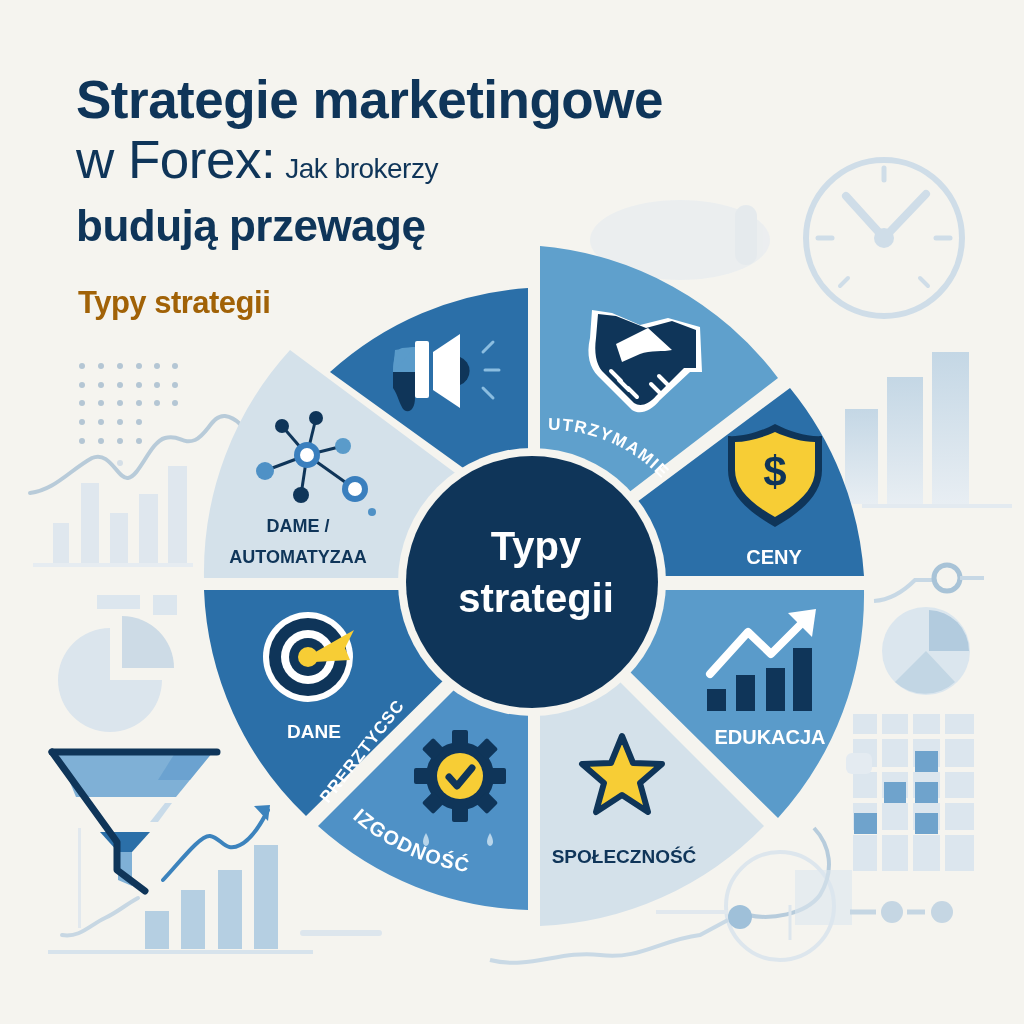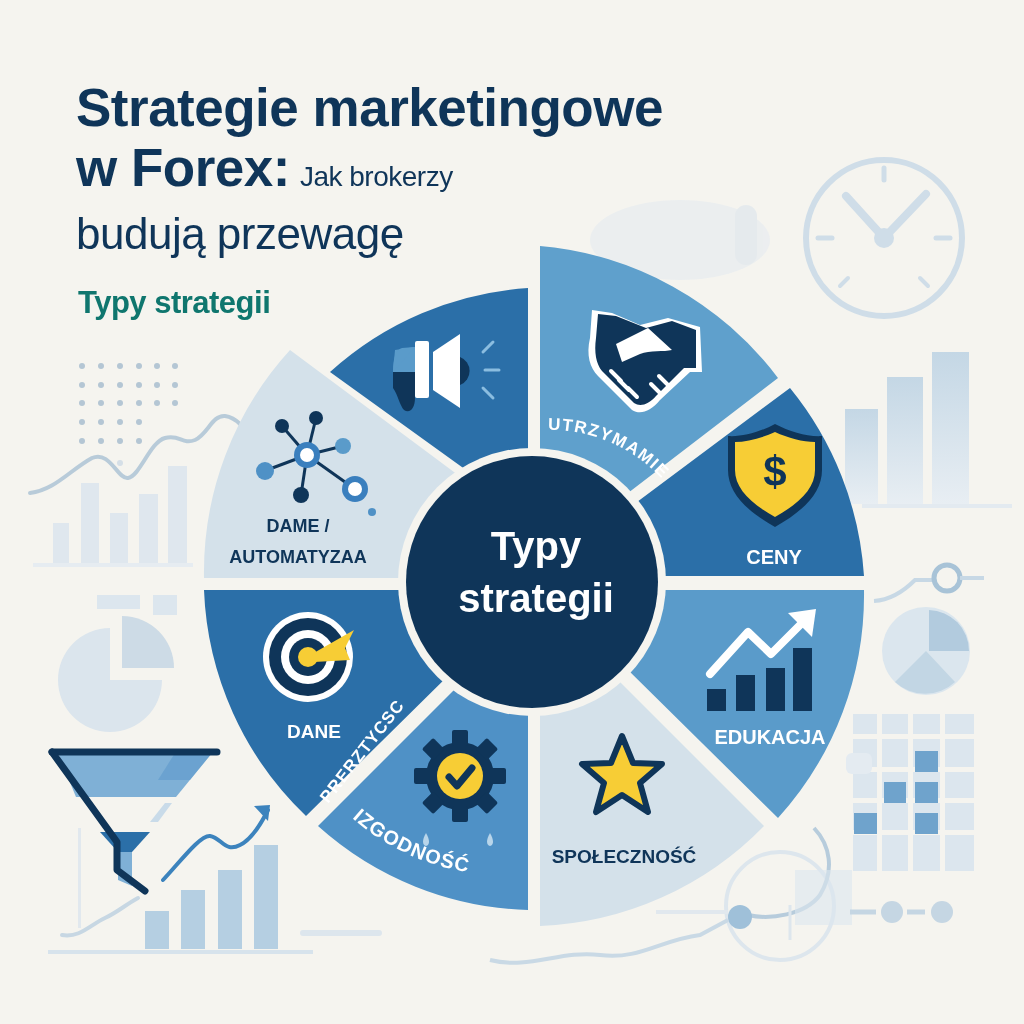"Strategie marketingowe" .title-line1 { margin-top: 8px -> none }
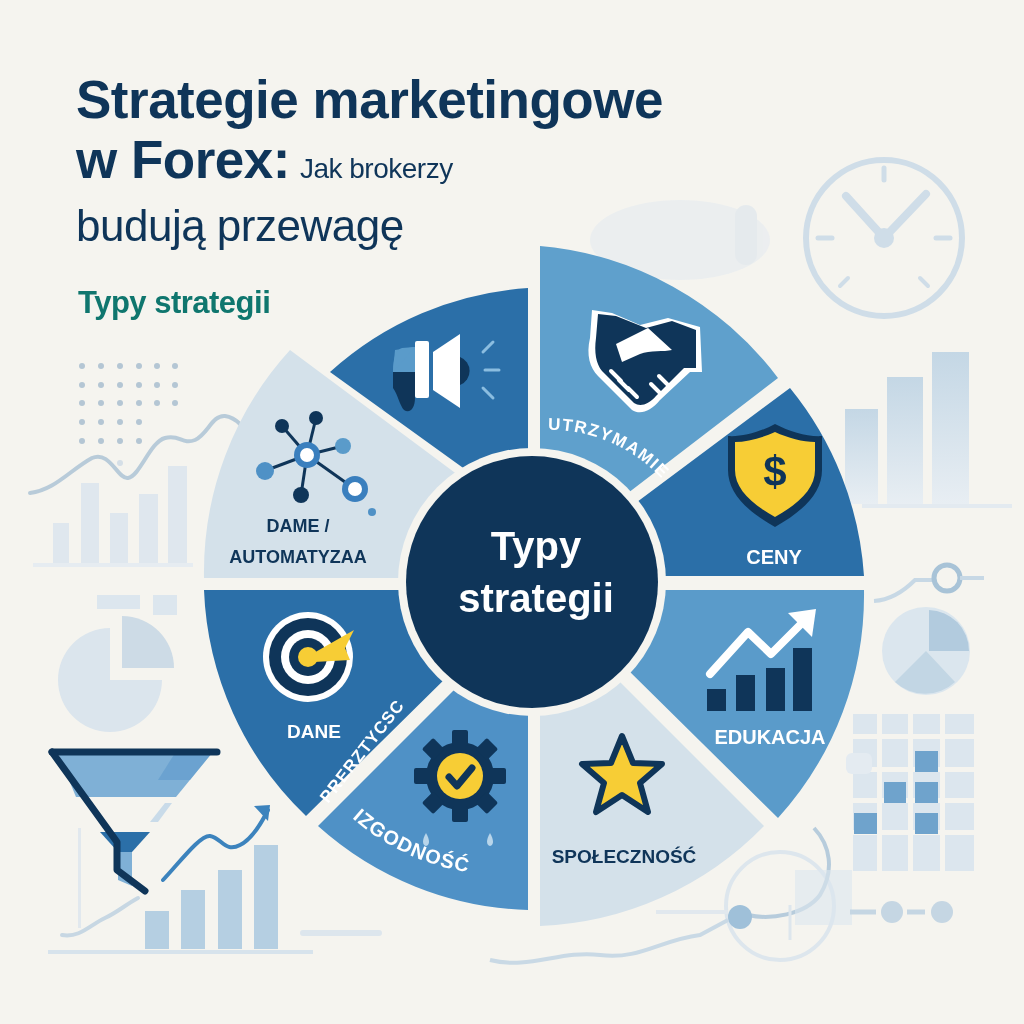"w Forex:" .title-line2 .bold { font-weight: 700 -> 400 }
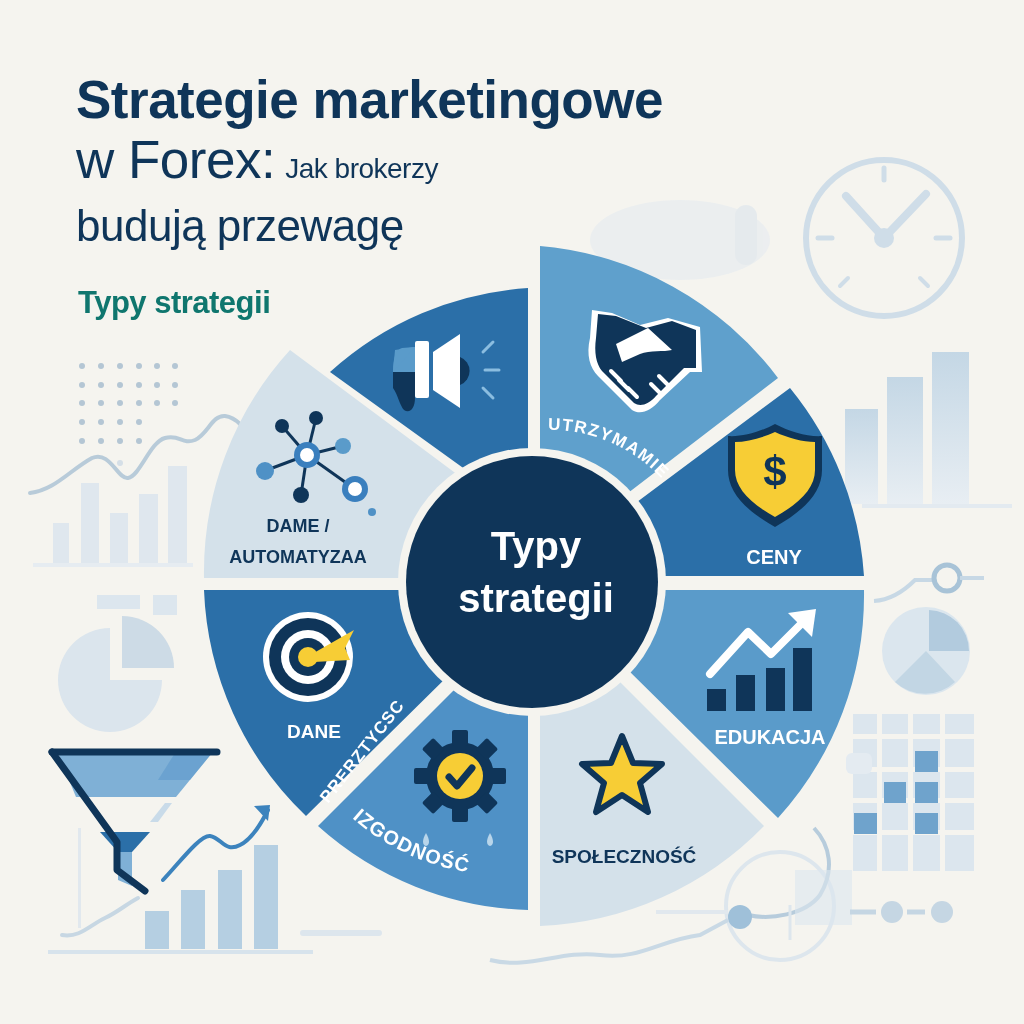"budują przewagę" .title-line3 { font-weight: 400 -> 700 }
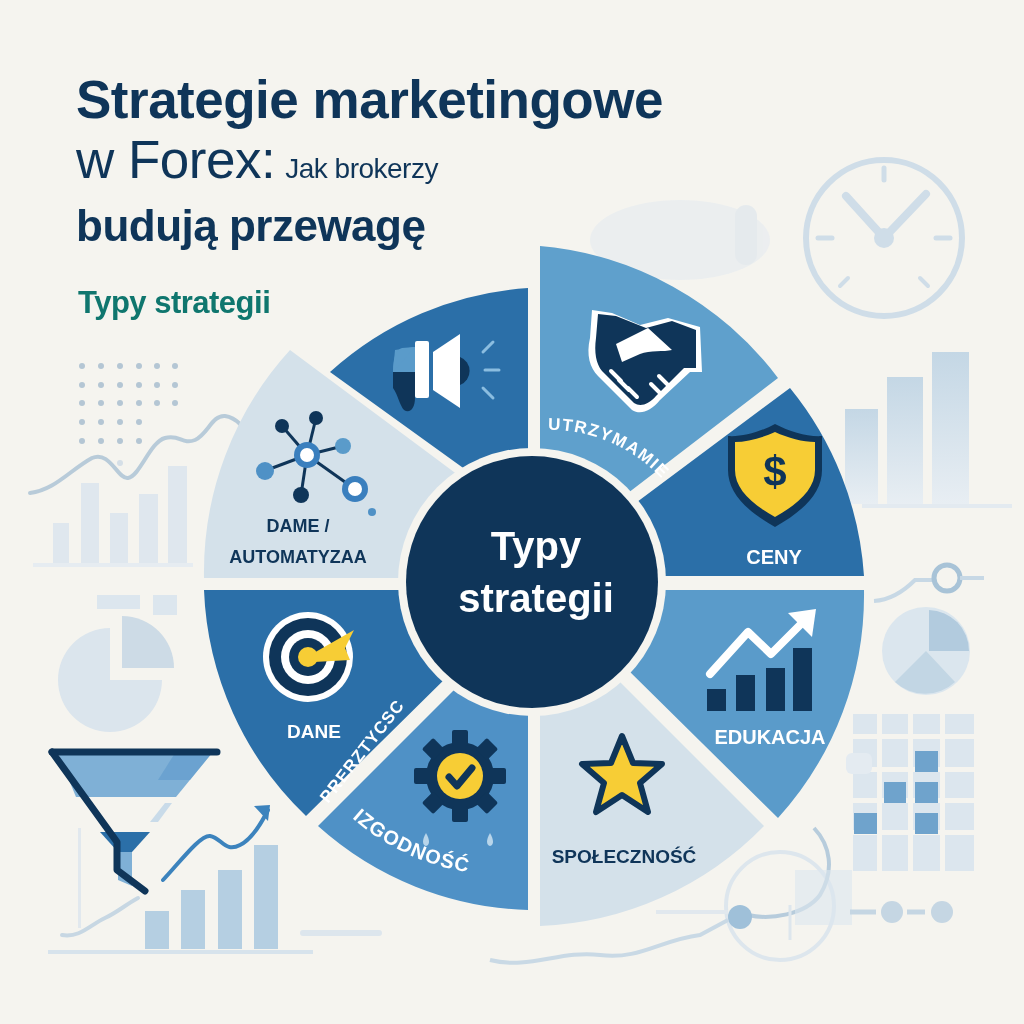"Typy strategii" .subtitle { color: #0f766e -> #a16207 }
